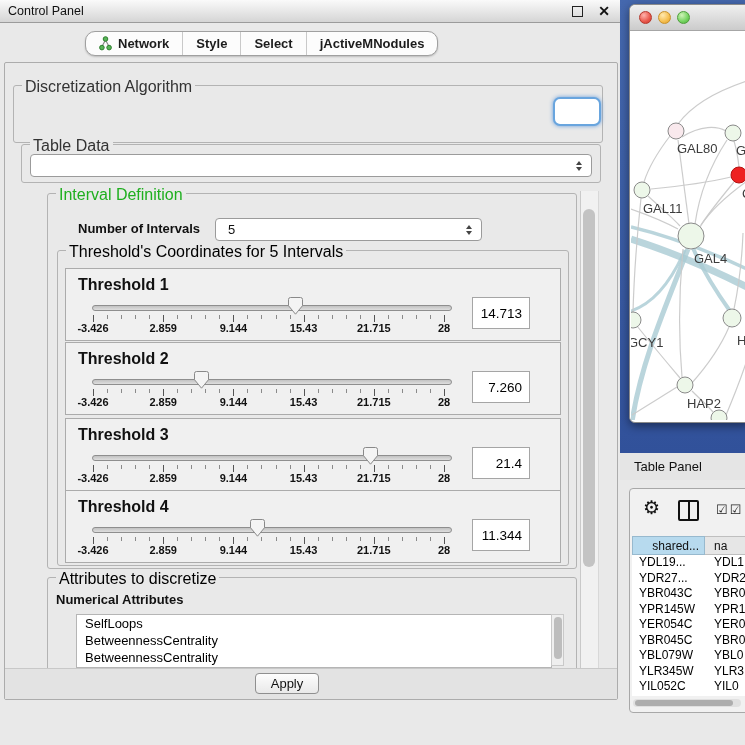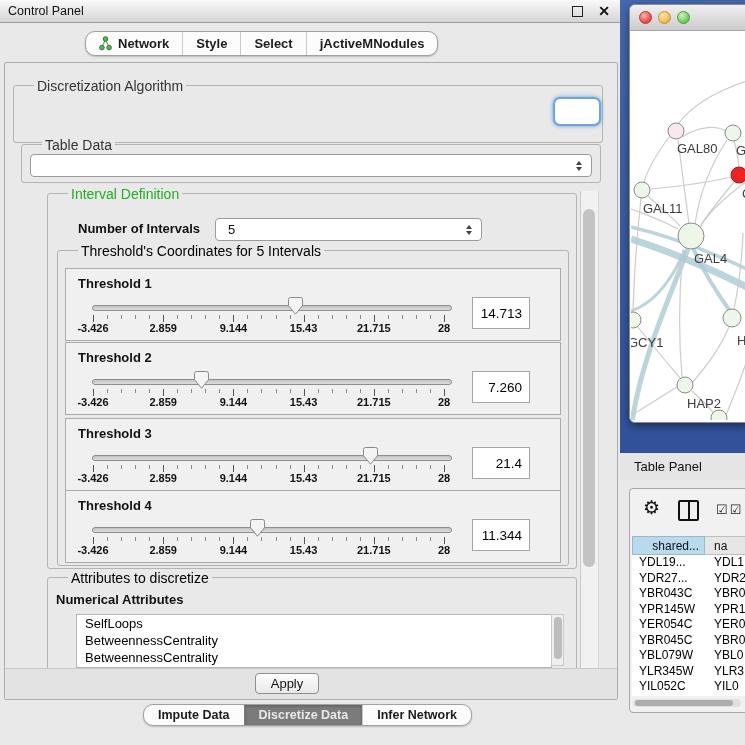"Discretization Algorithm" .gtitle { font-size: 14px -> 16px; left: 20px -> 8px }
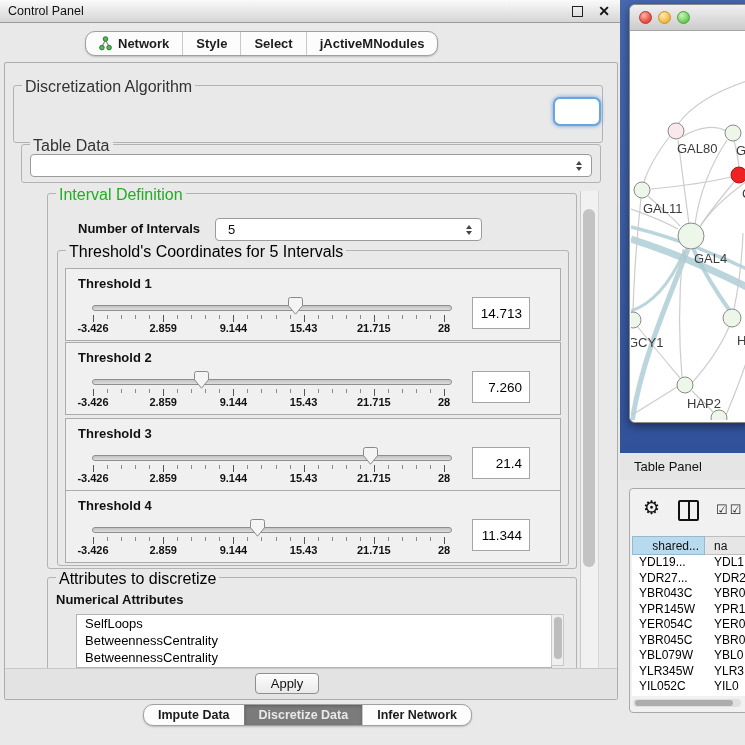"Threshold 1" .th-label { font-size: 13px -> 16px }
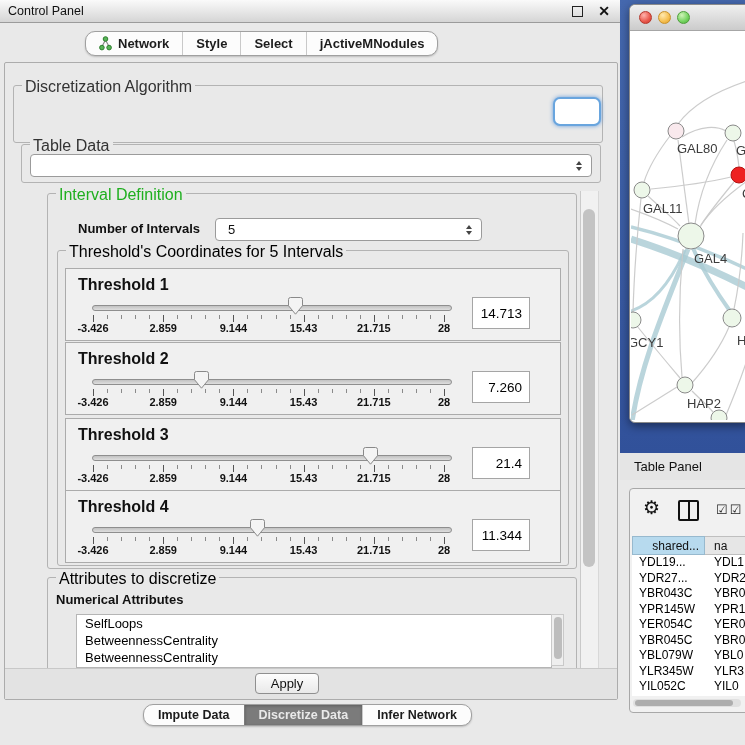"Impute Data" div.tabstrip { html: <div> <div> <span>Impute Data</span> </div> <div> <span>Discretize Data</span> </div> <div> <span>Infer Network</span> </div> </div> -> none }
